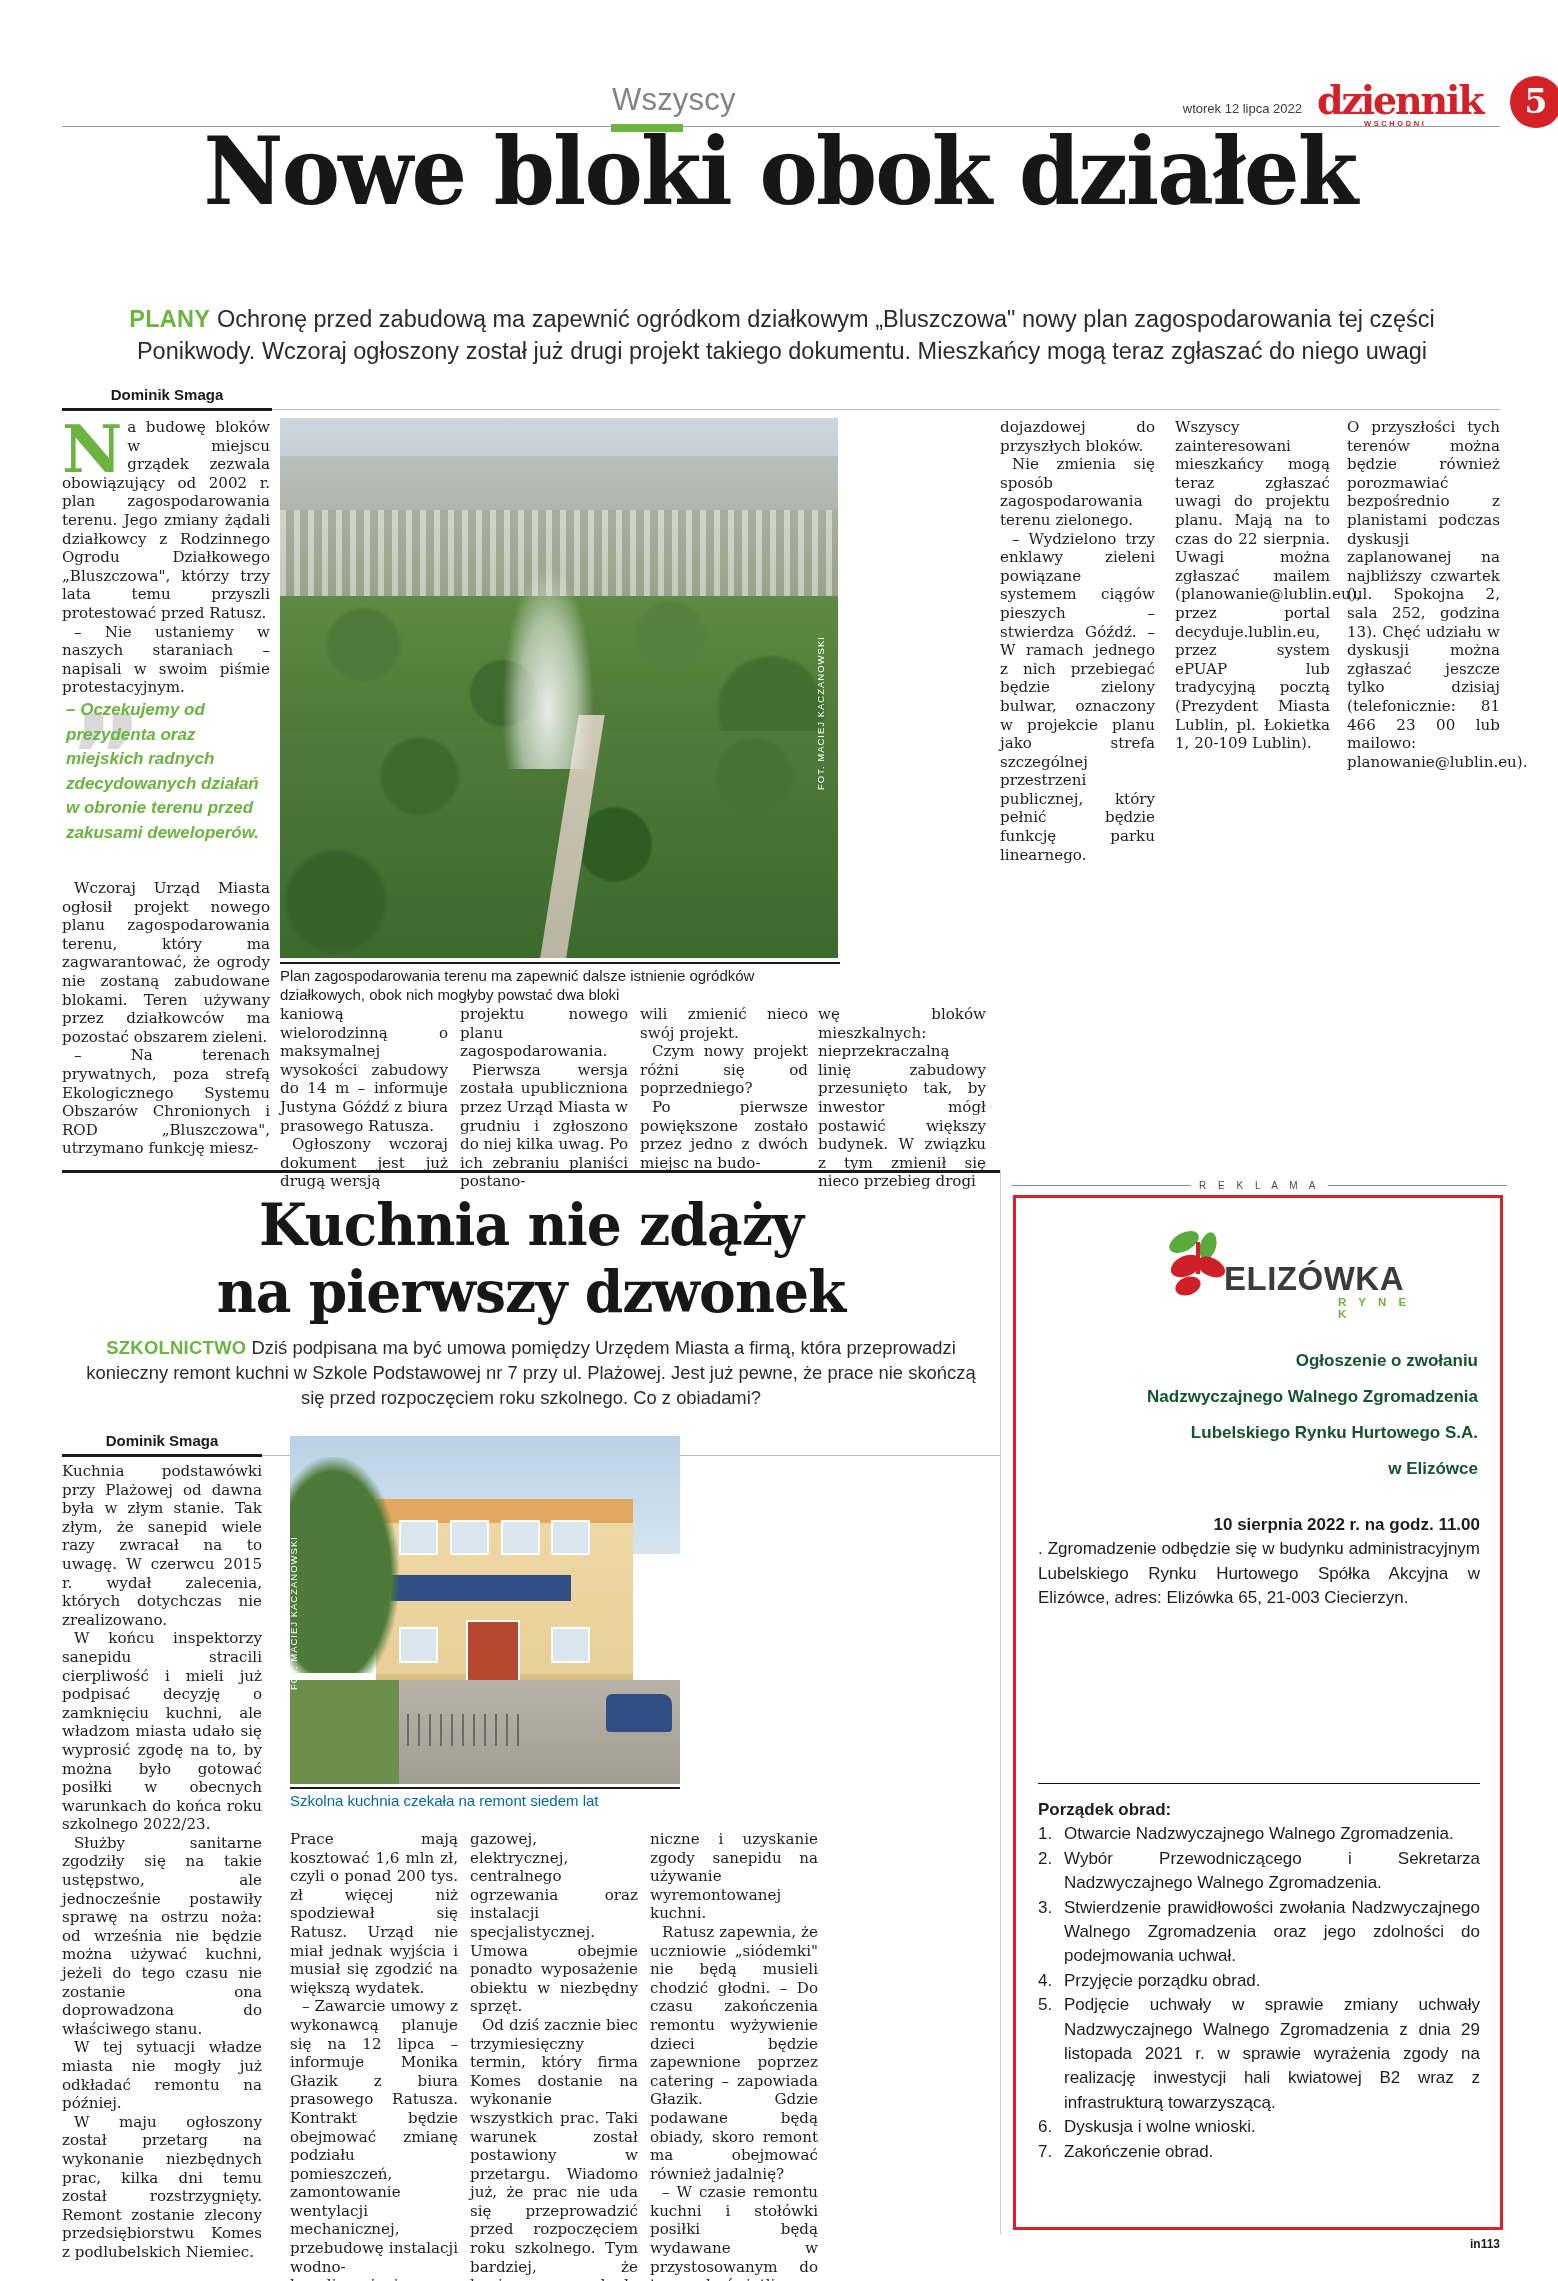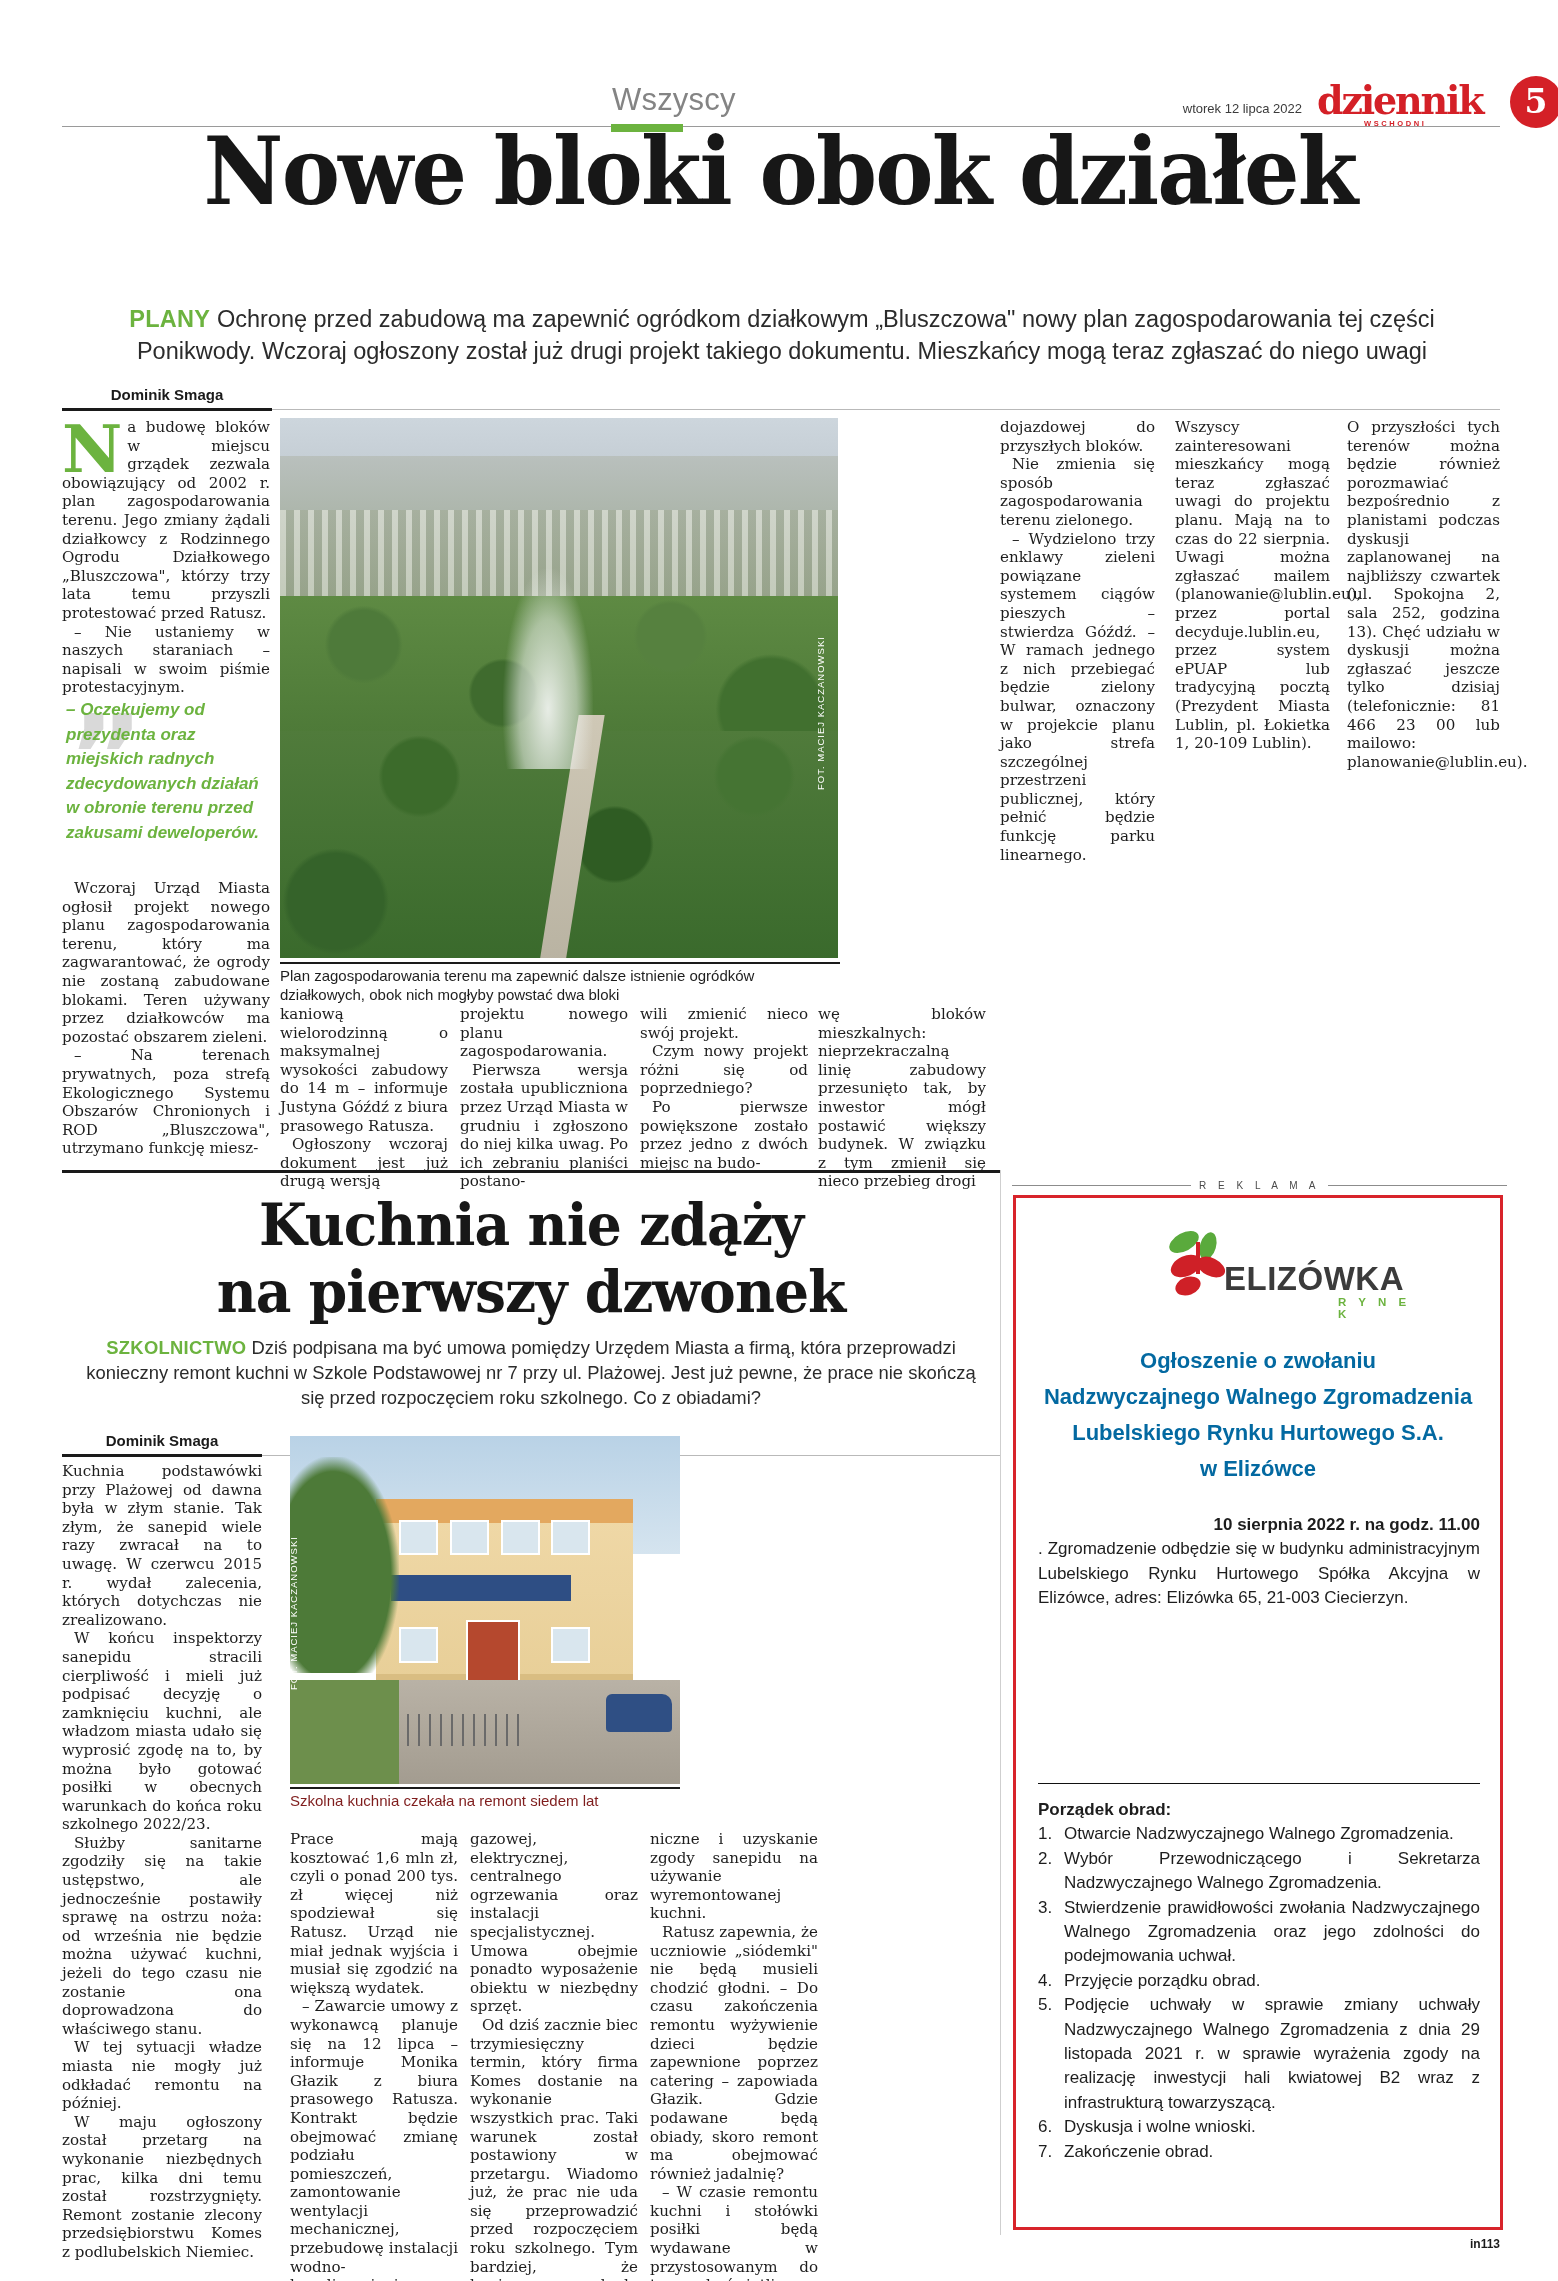"Ogłoszenie o zwołaniu" .ad-title { color: #0369a1 -> #14532d; font-size: 22px -> 17px; text-align: center -> right }
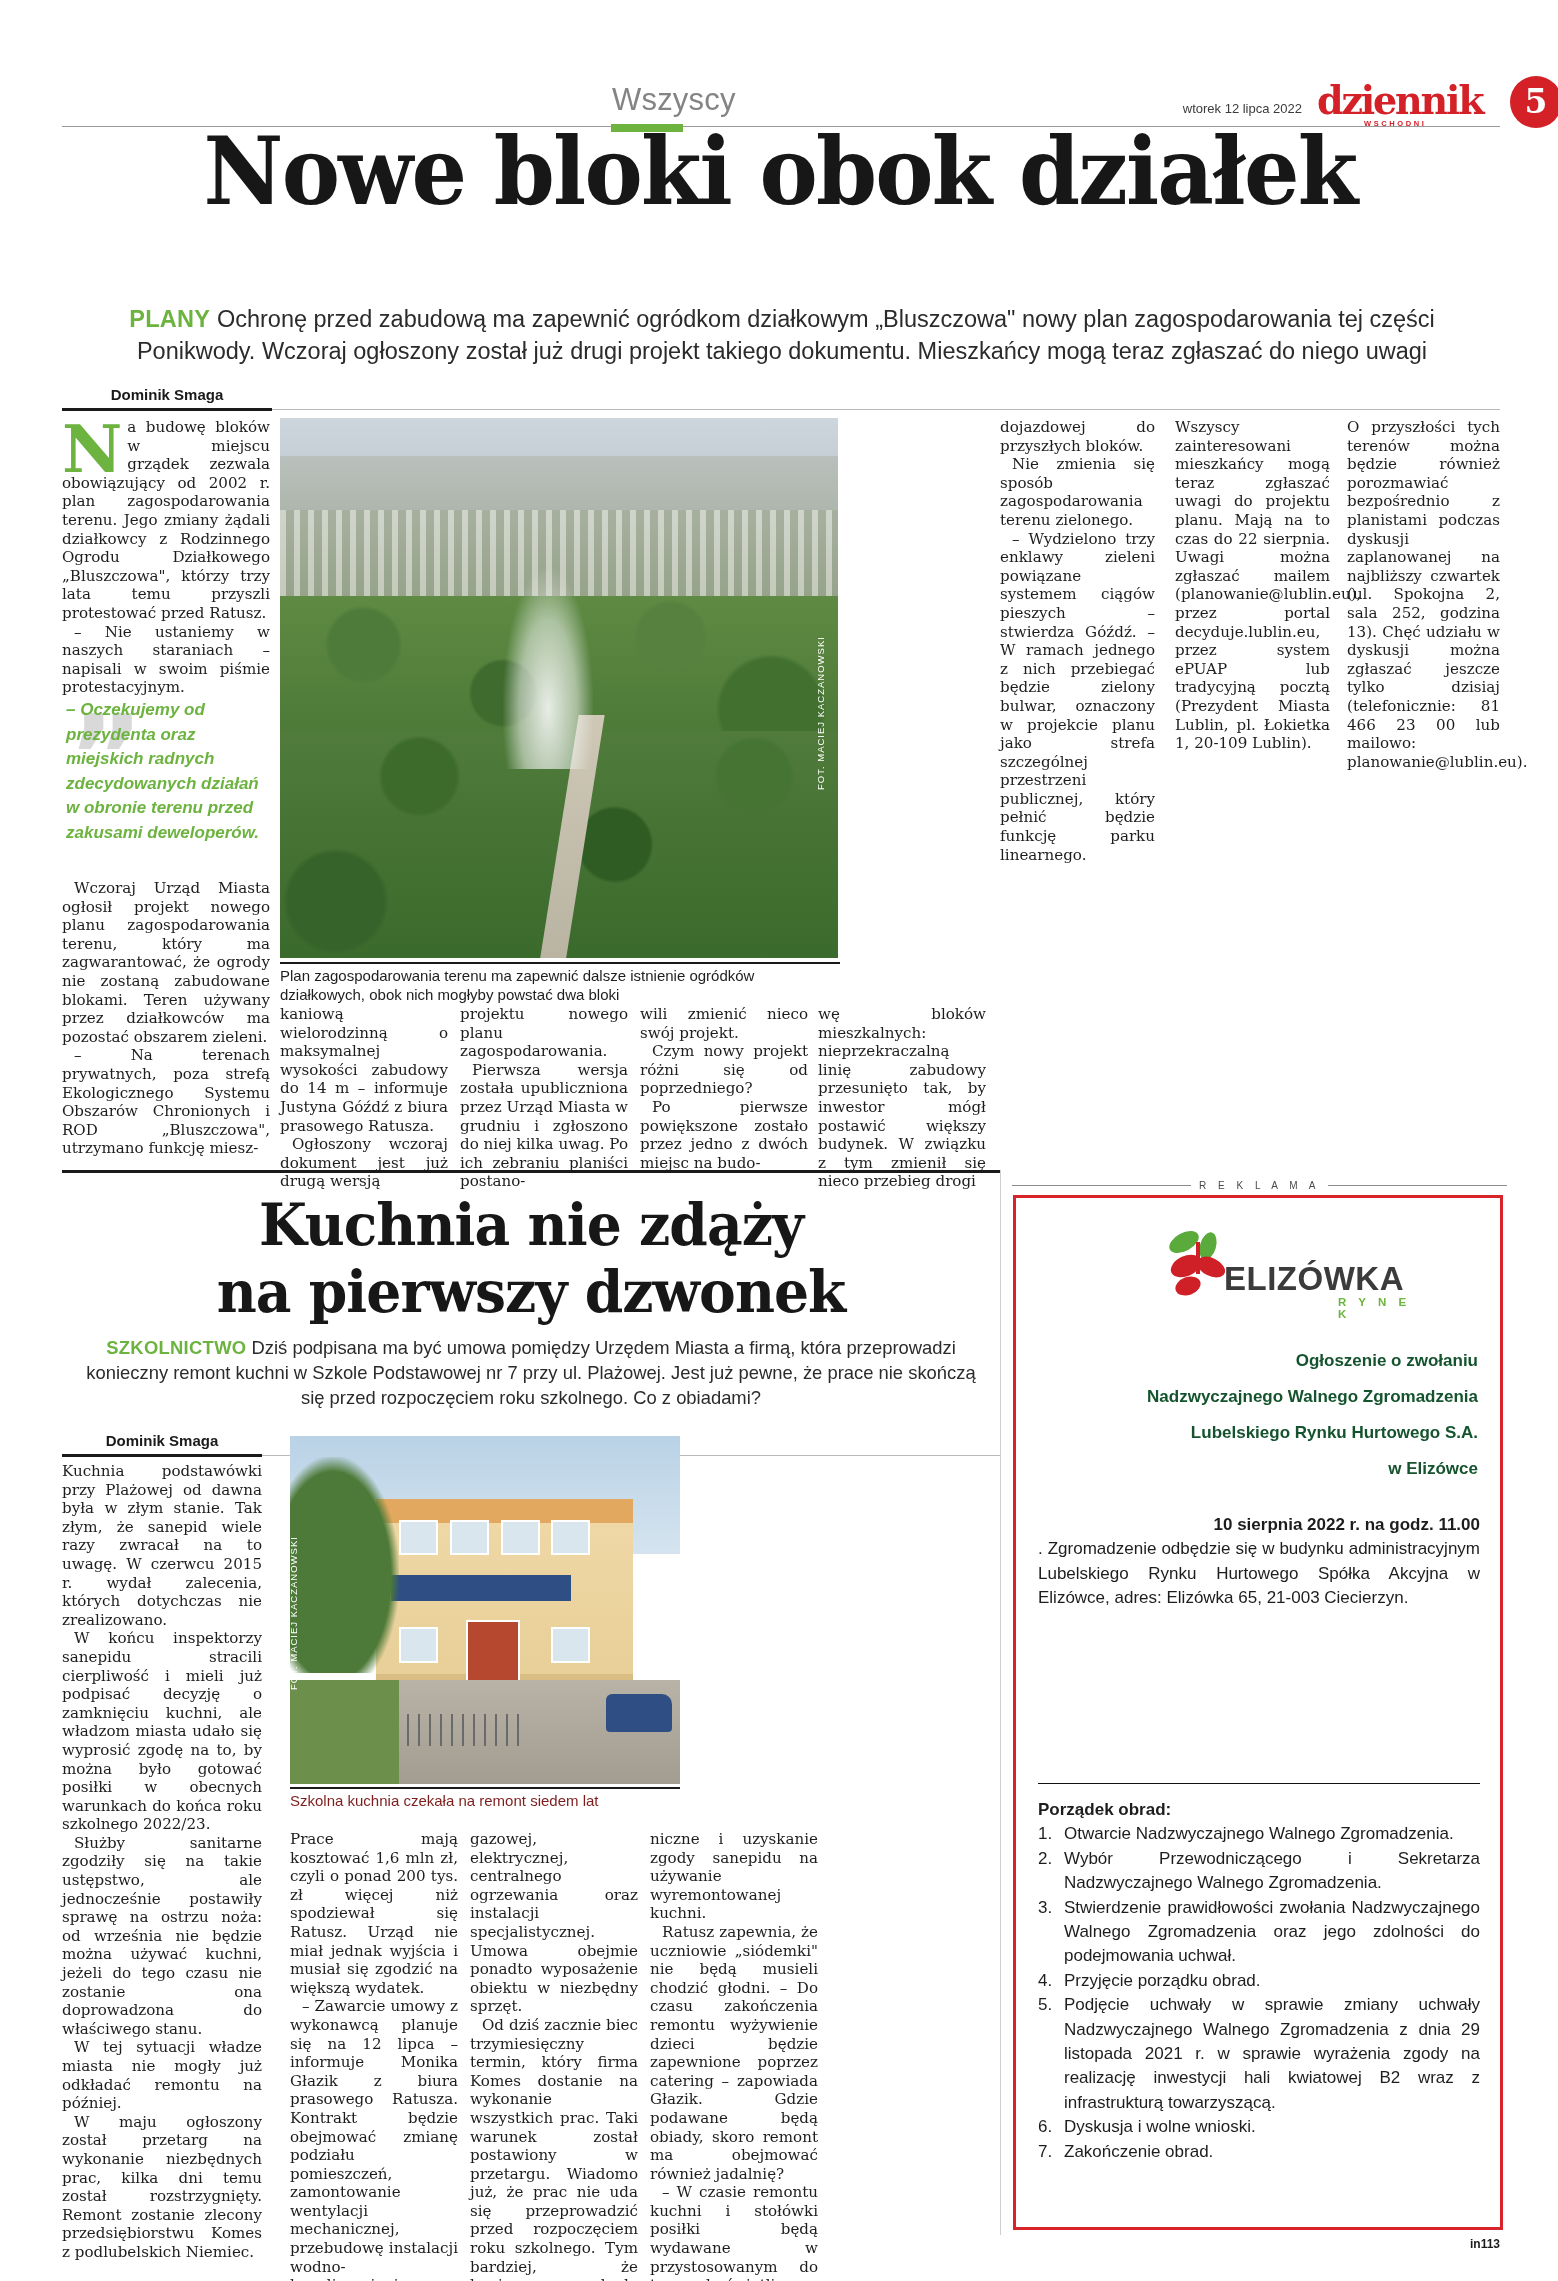"Szkolna kuchnia czekała na remont" .caption-2 { color: #7f1d1d -> #0369a1 }
